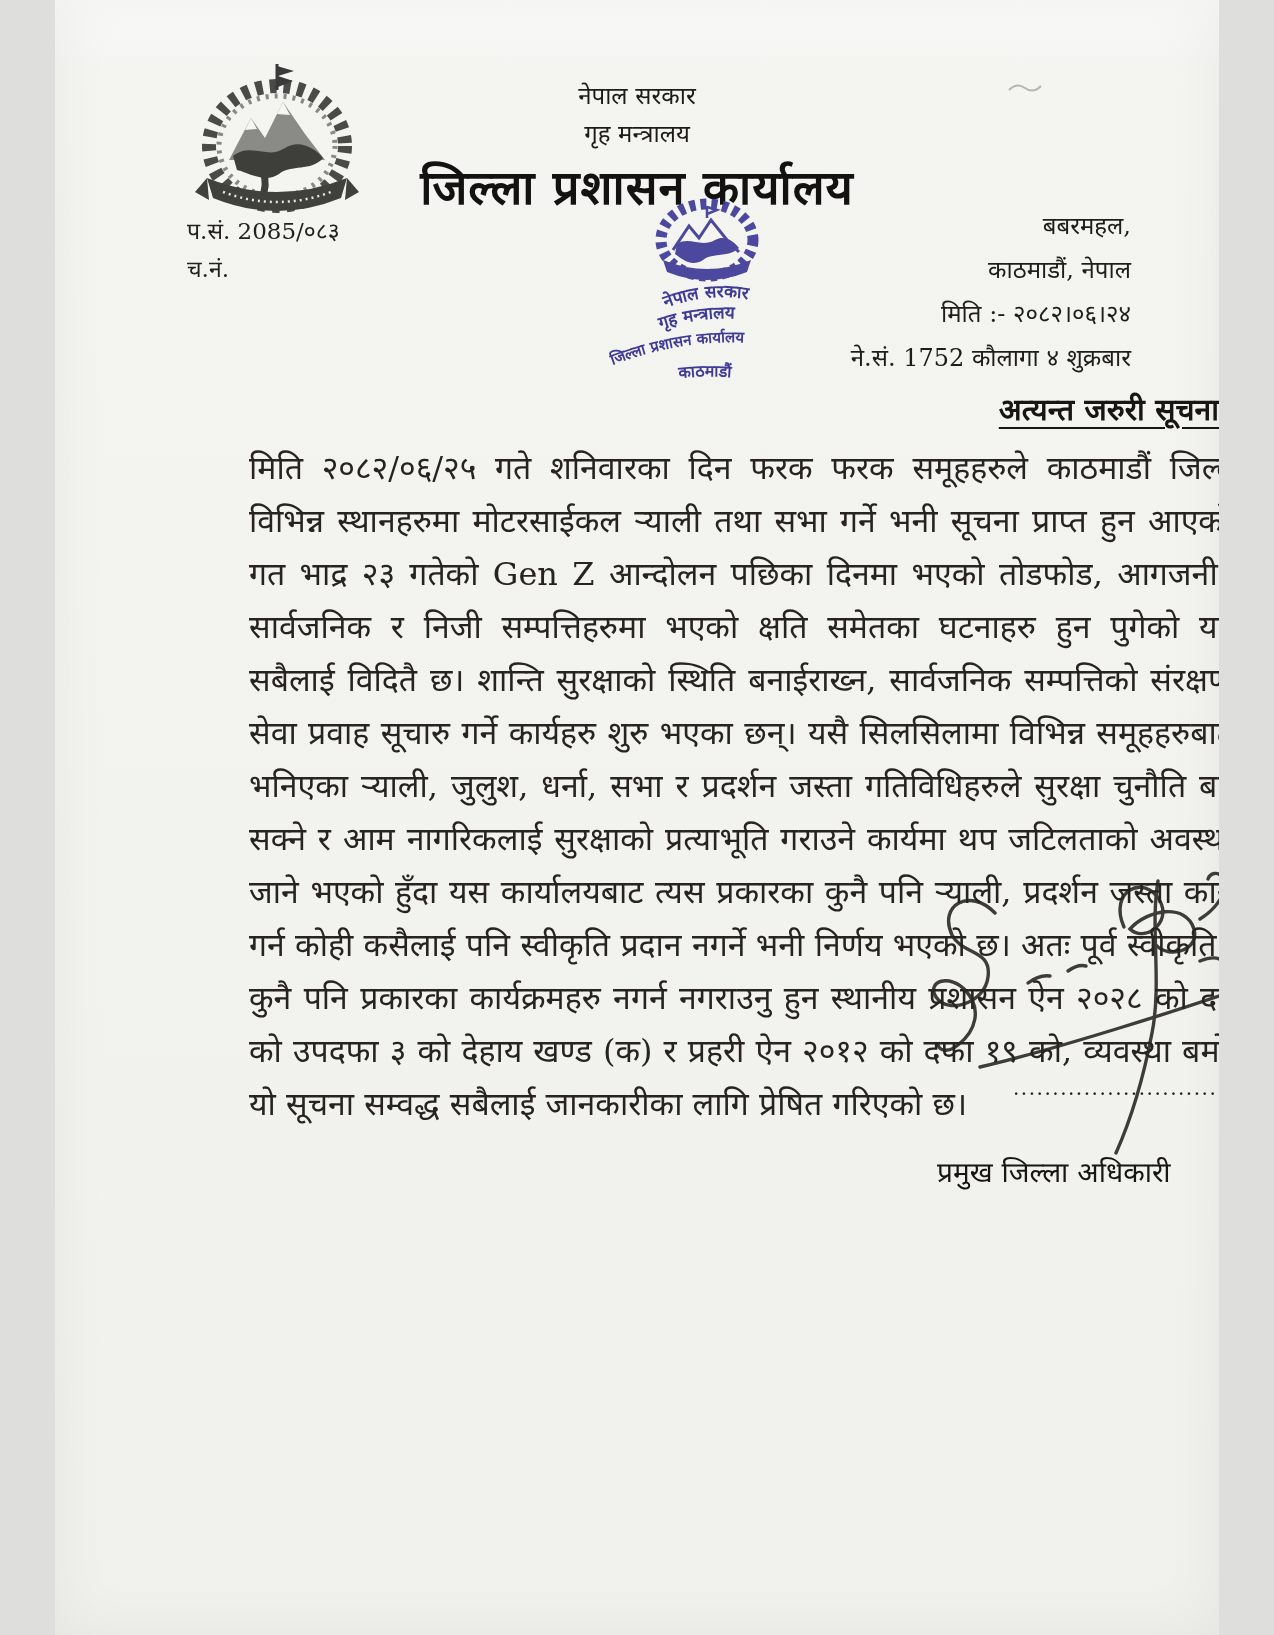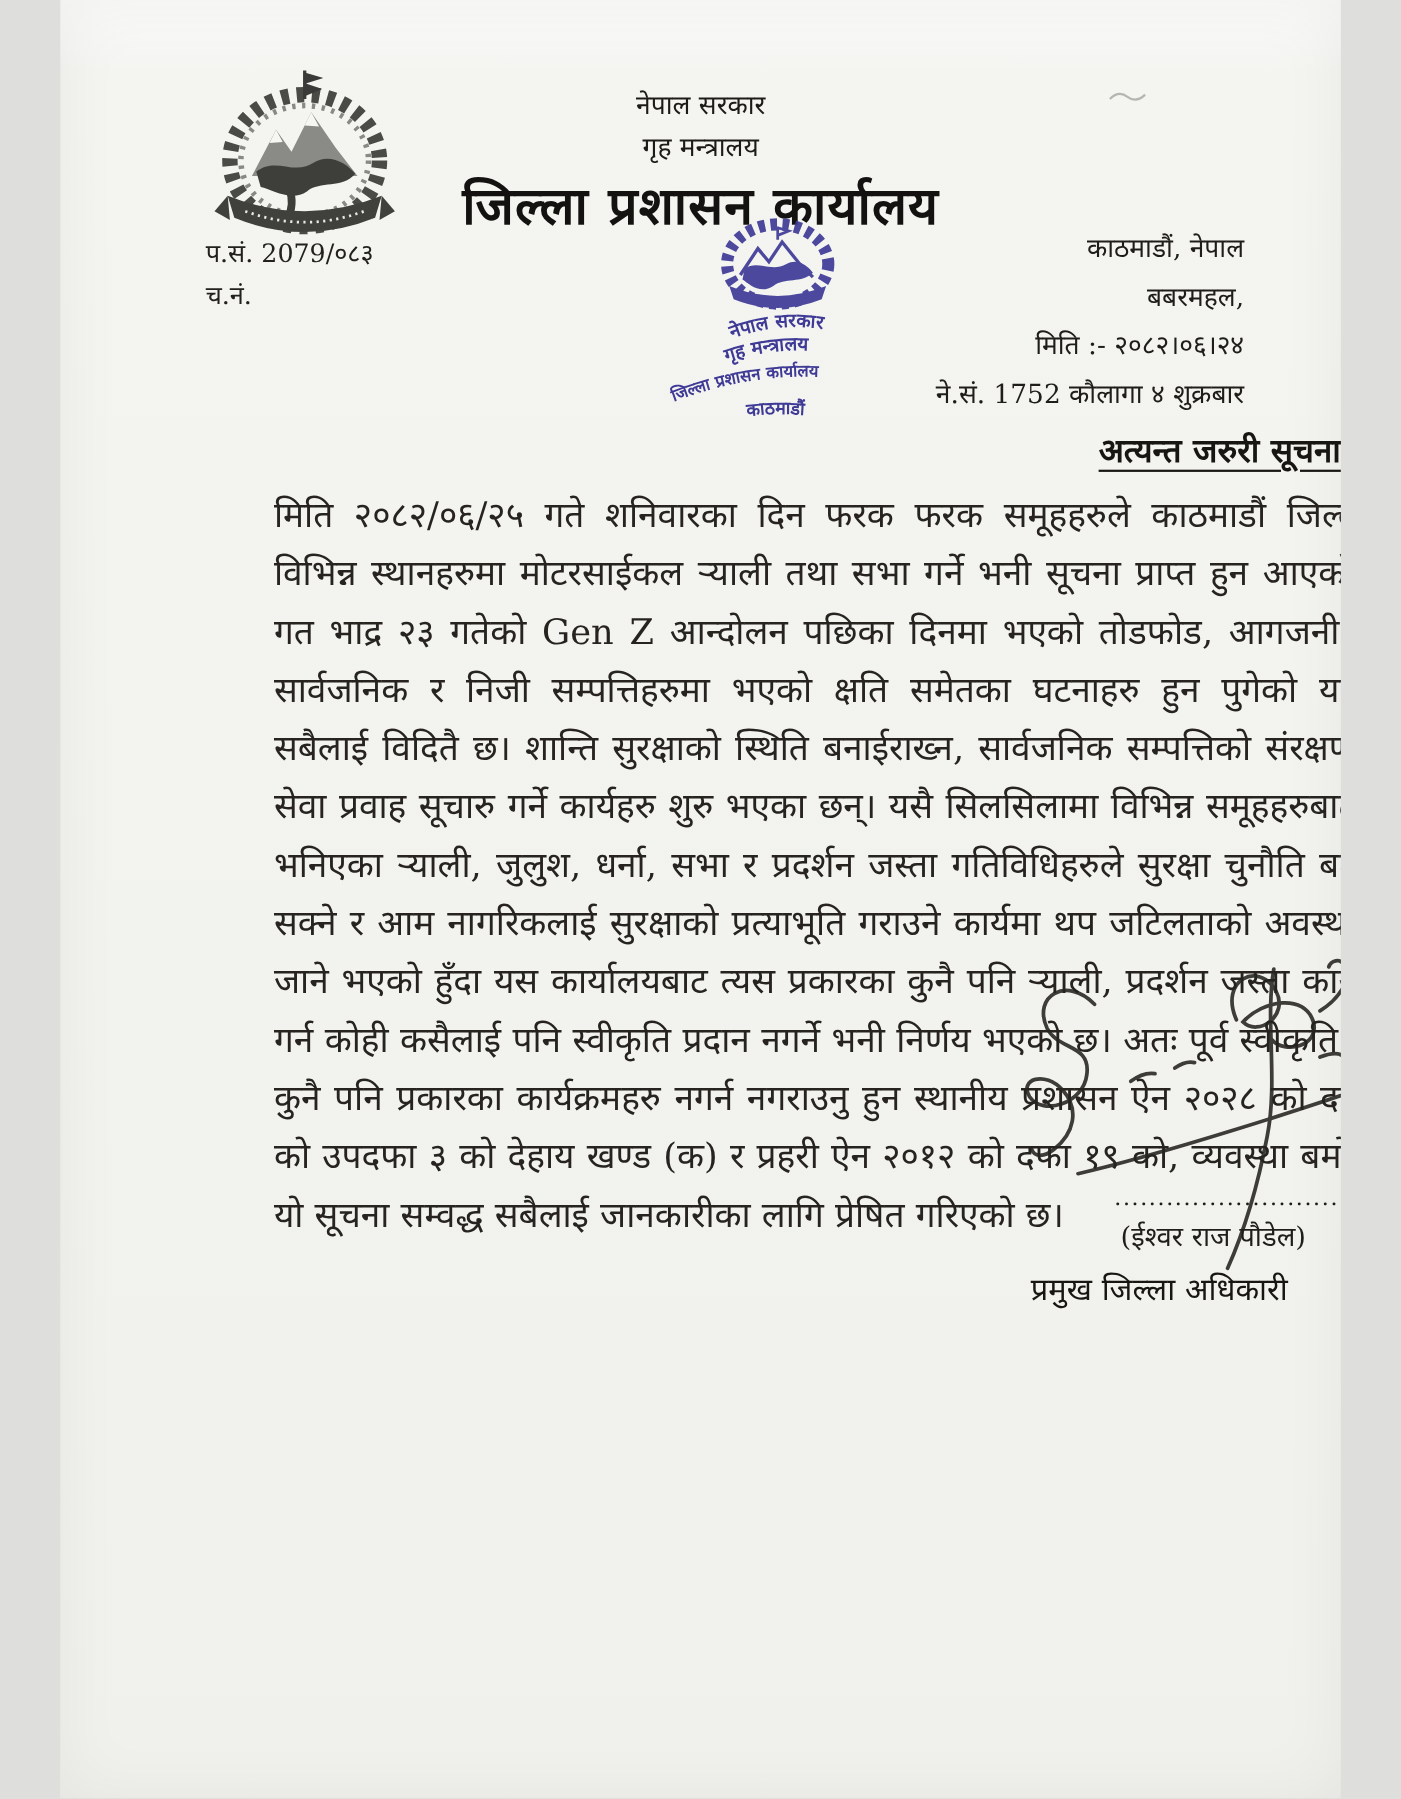"प.सं. 2079/०८३" div { text: 2079/०८३ -> 2085/०८३ }
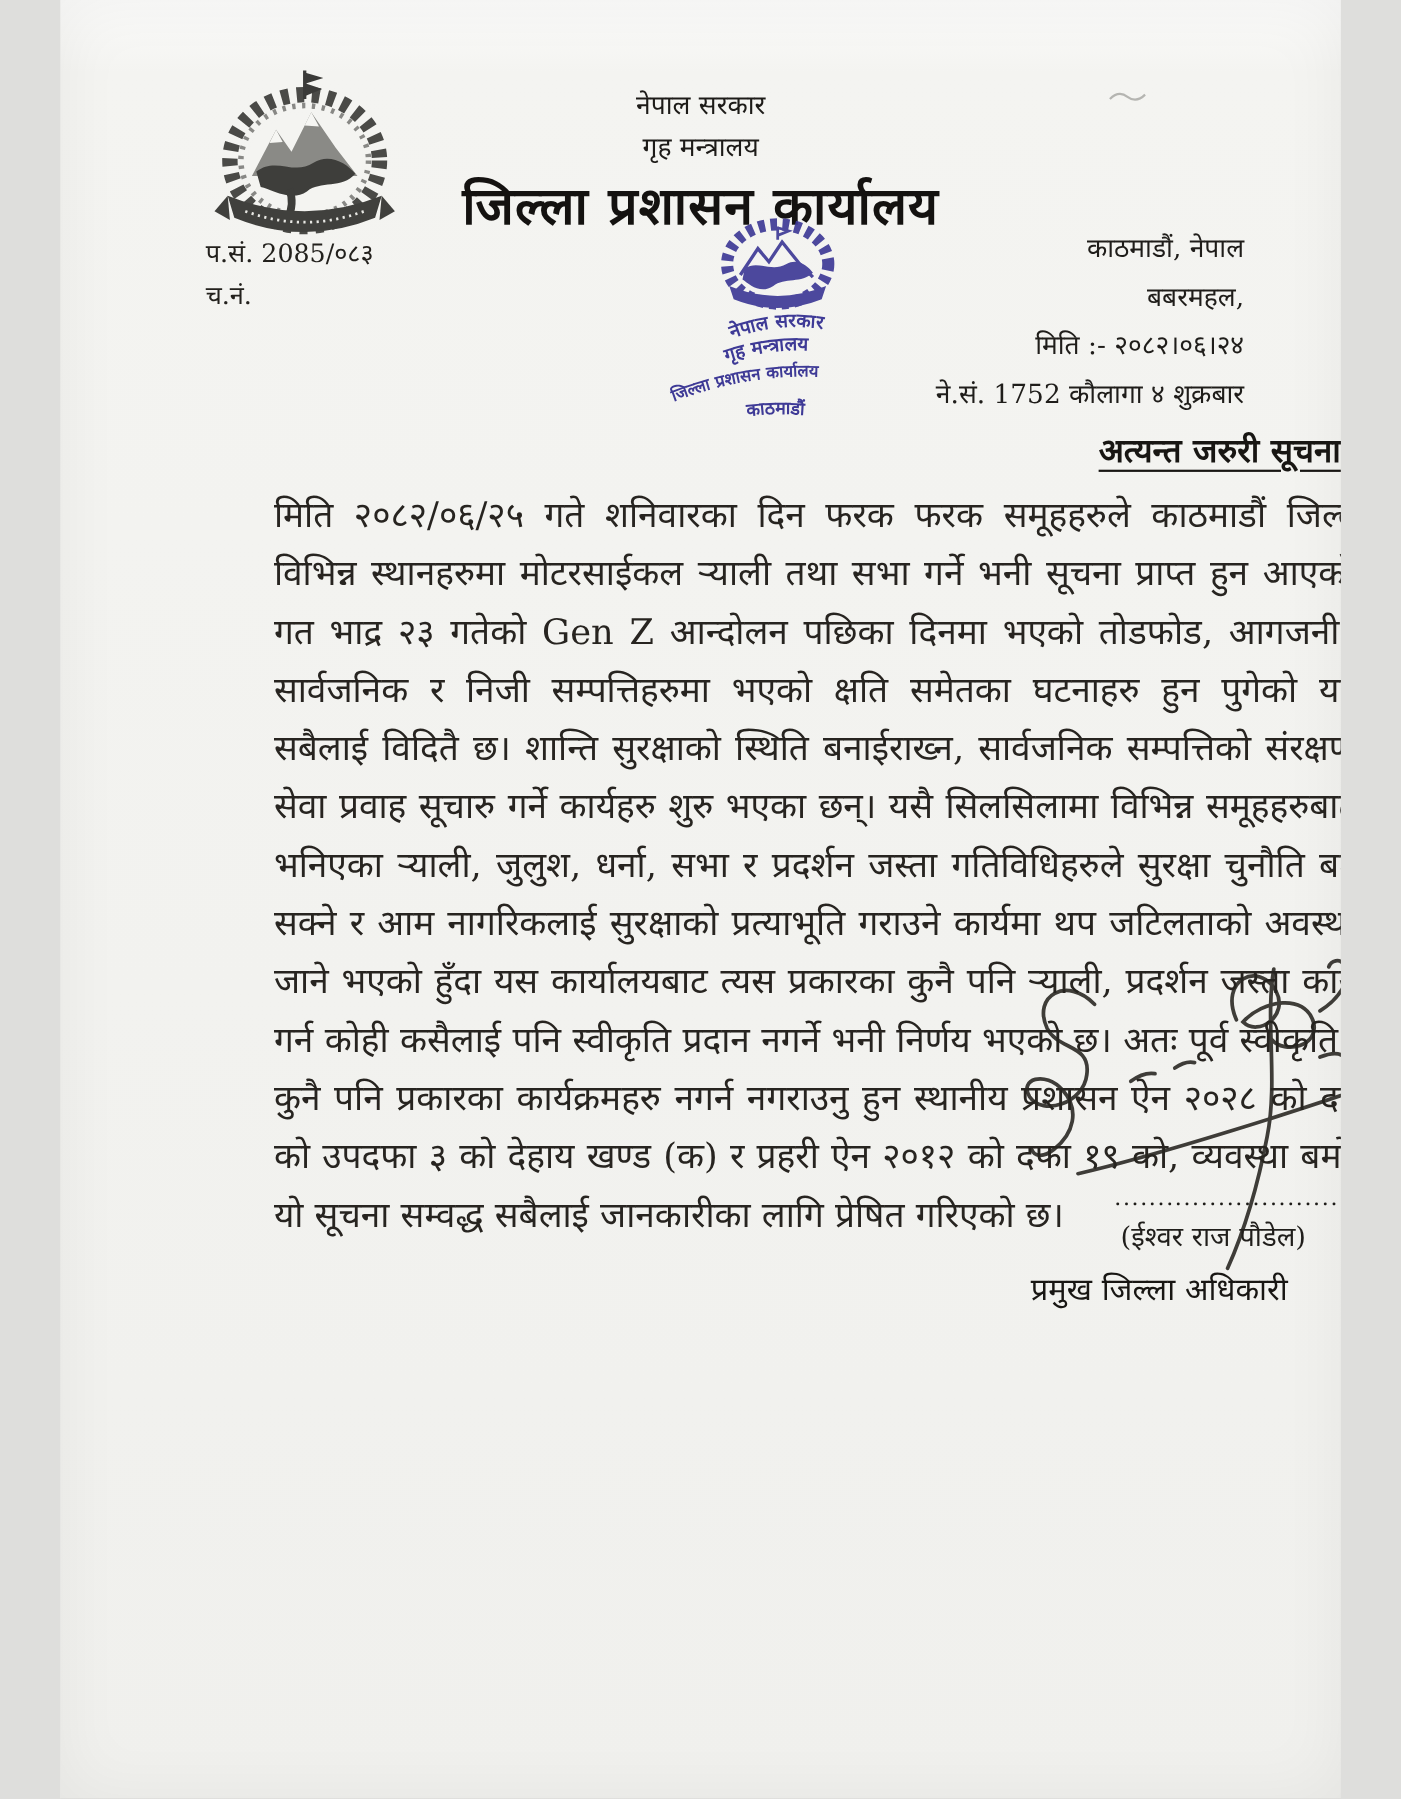"काठमाडौं, नेपाल" div { order: before "बबरमहल," -> after "बबरमहल," }
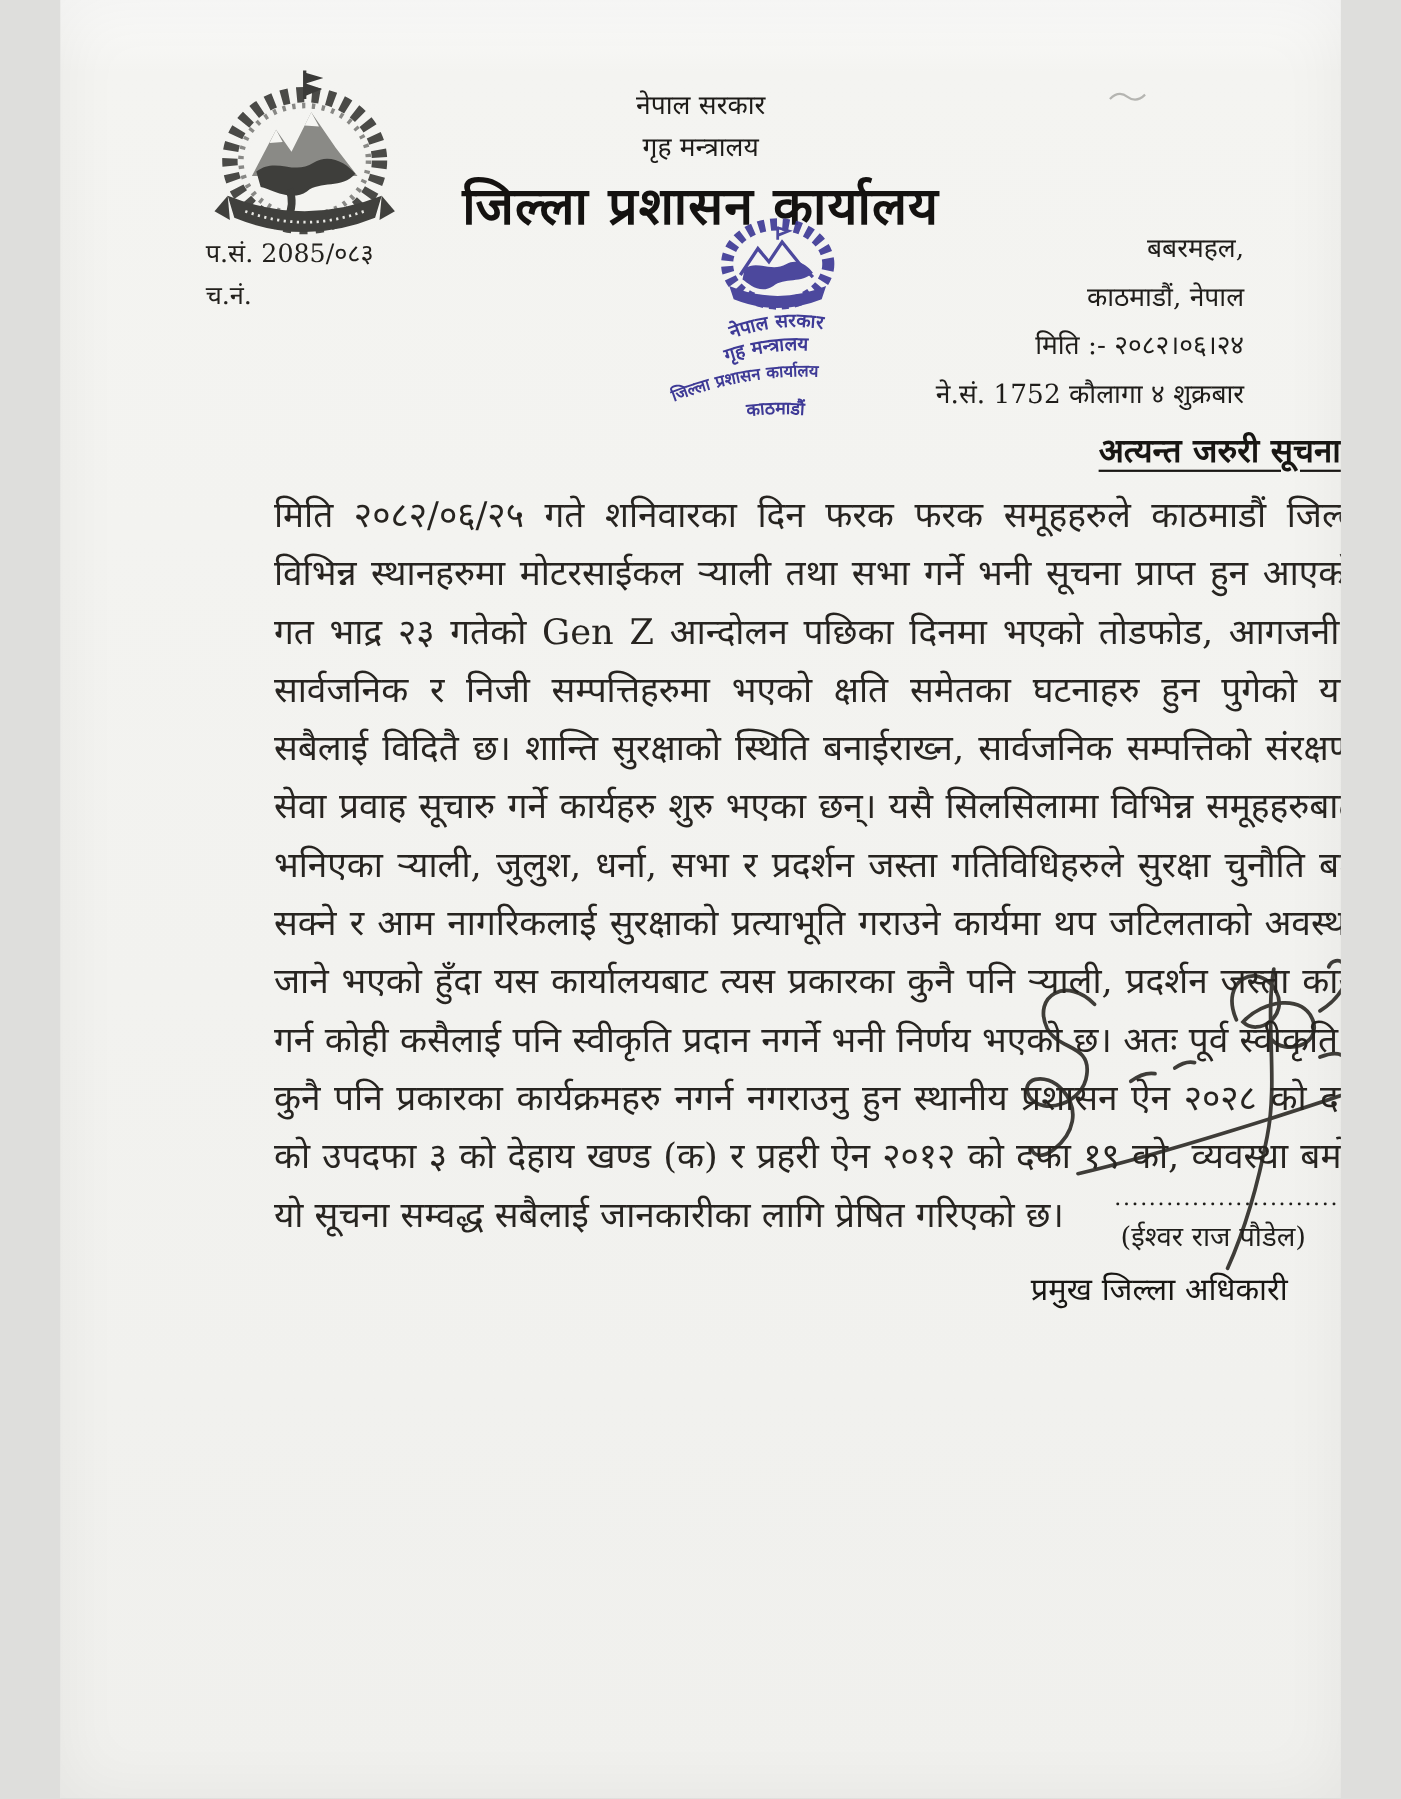"(ईश्वर राज पौडेल)" div.abs { html: <div>(ईश्वर राज पौडेल)</div> -> none }
